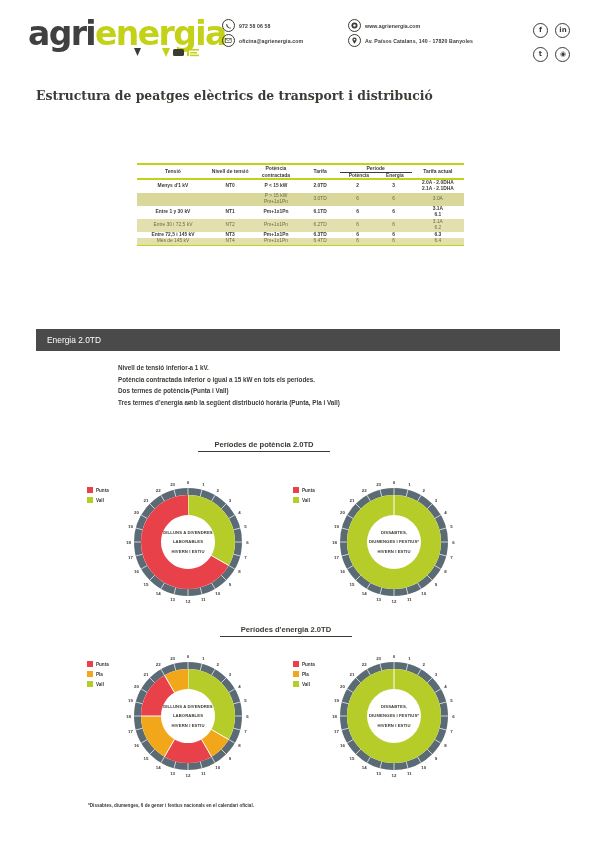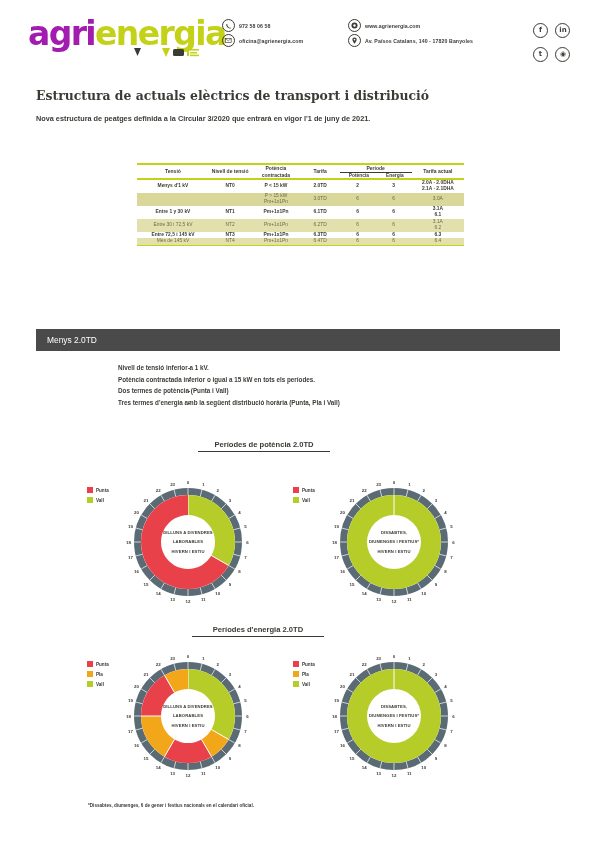"agri" .logo-dark { color: #a21caf -> #404040 }
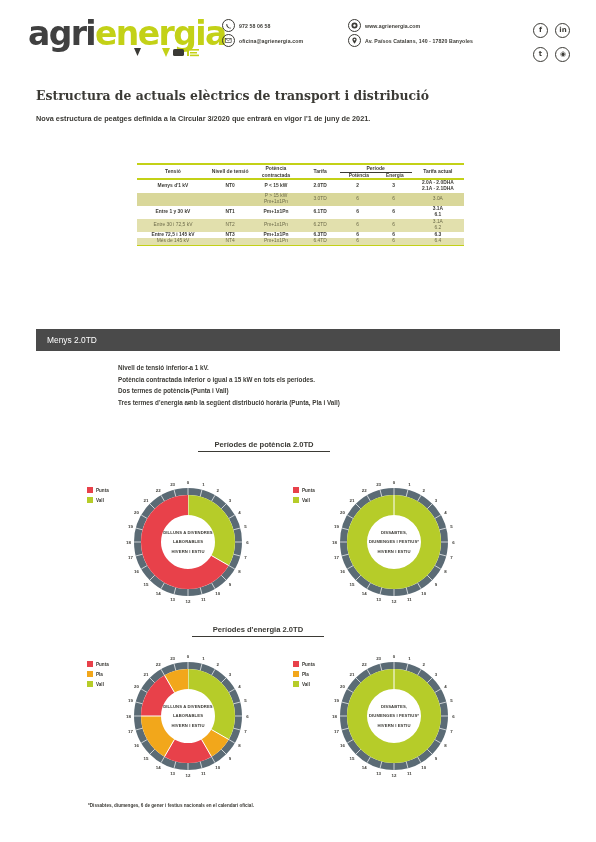"Estructura de actuals elèctrics de" div.title { text: actuals -> peatges }
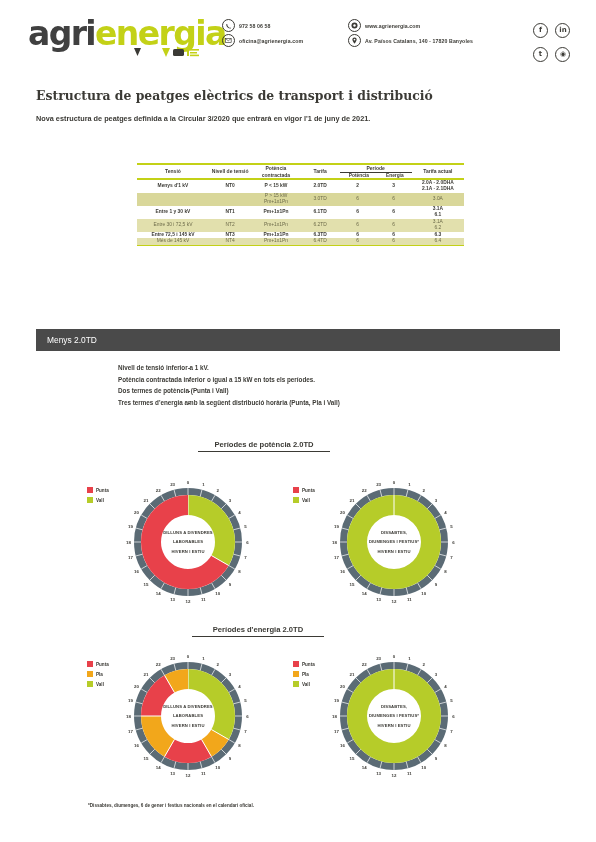"Nova estructura de peatges definida" div { html: <div>Nova estructura de peatges definida a la Circular 3/2020 que entrarà en vigor l'1 de juny de 2021.</div> -> none }
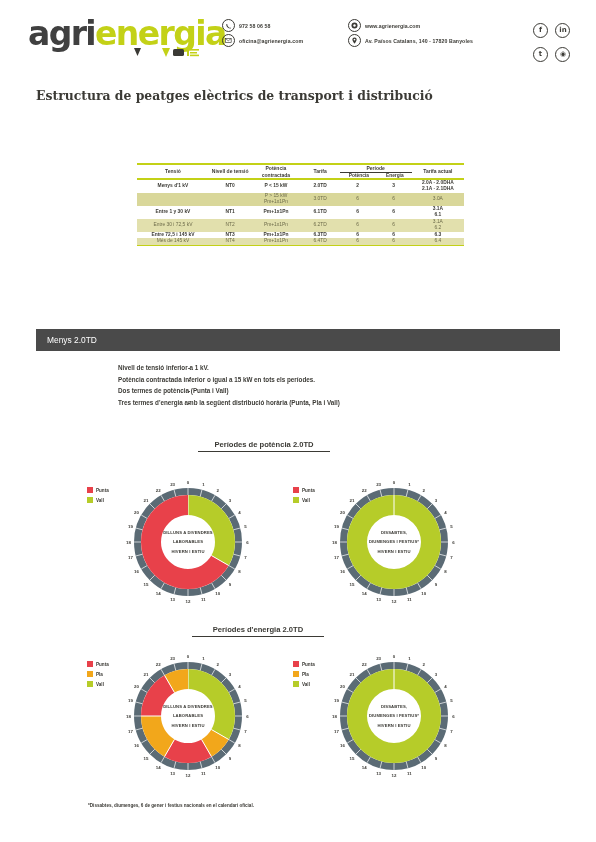"Menys 2.0TD" span { text: Menys -> Energia }
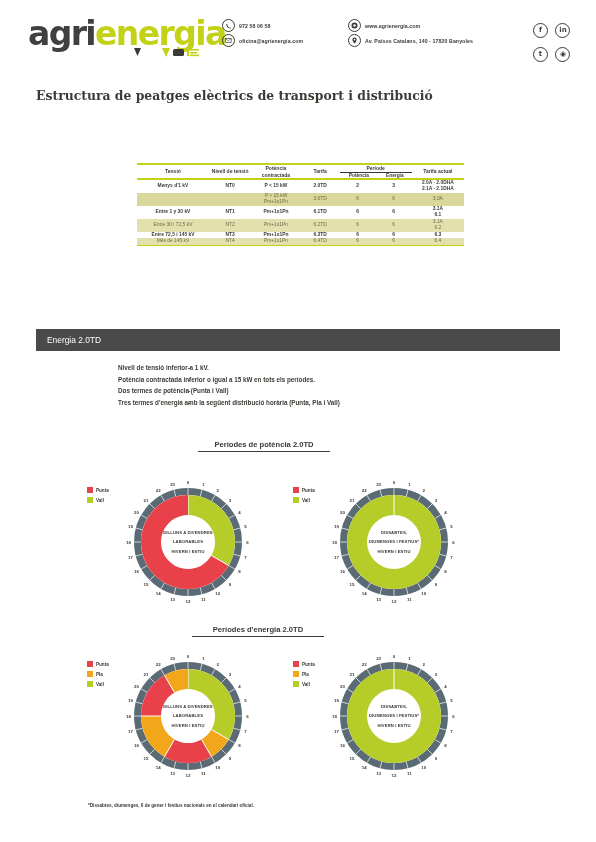"Períodes d'energia 2.0TD" .ct2 { left: 192px -> 220px }
